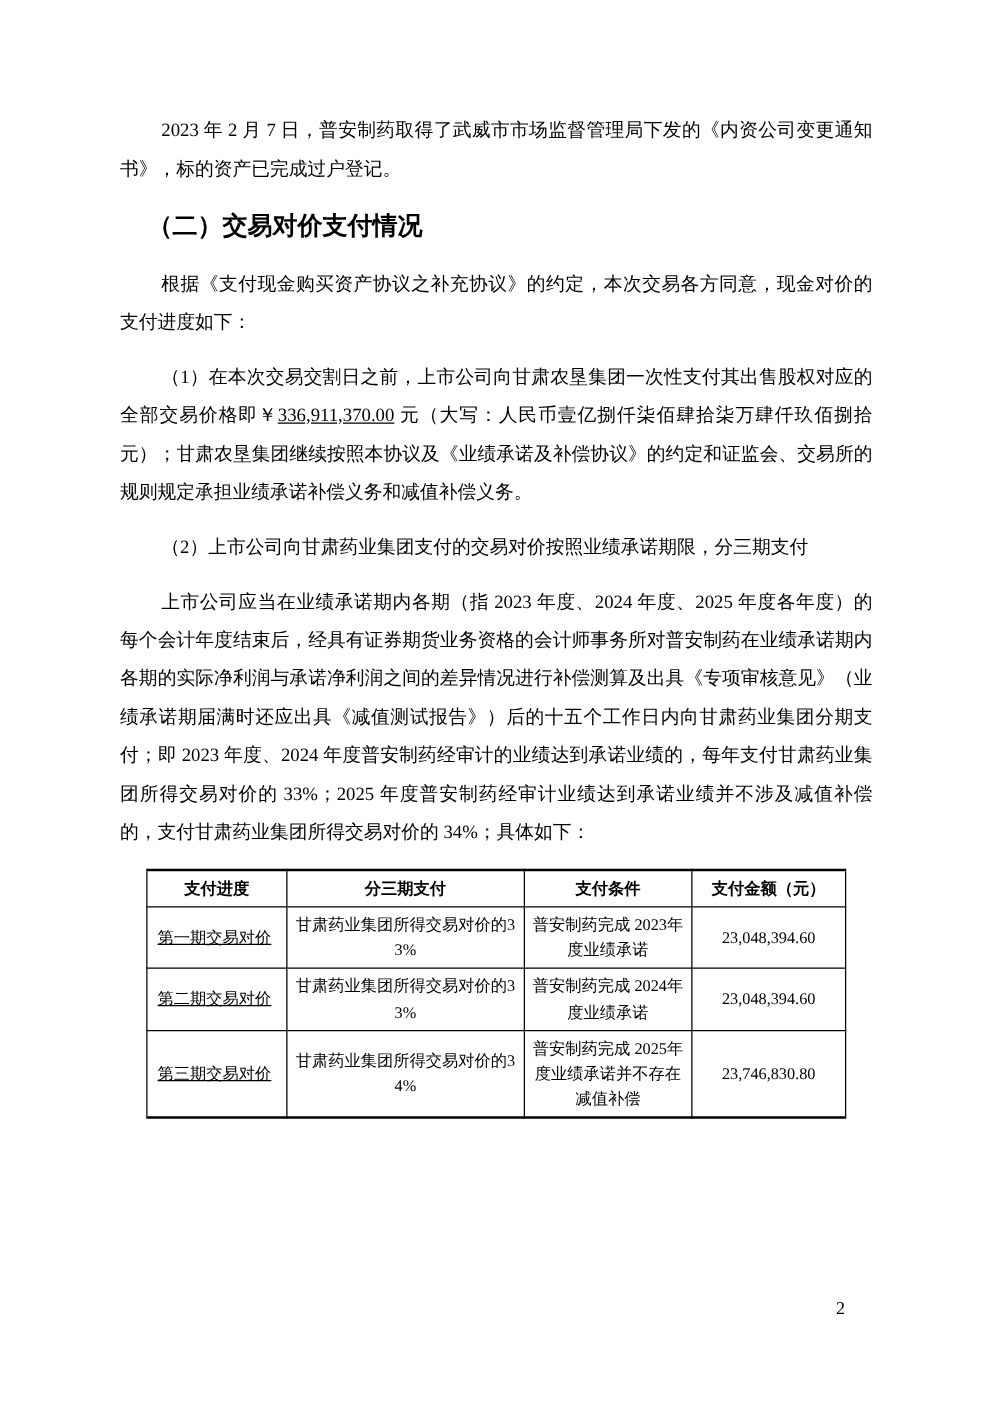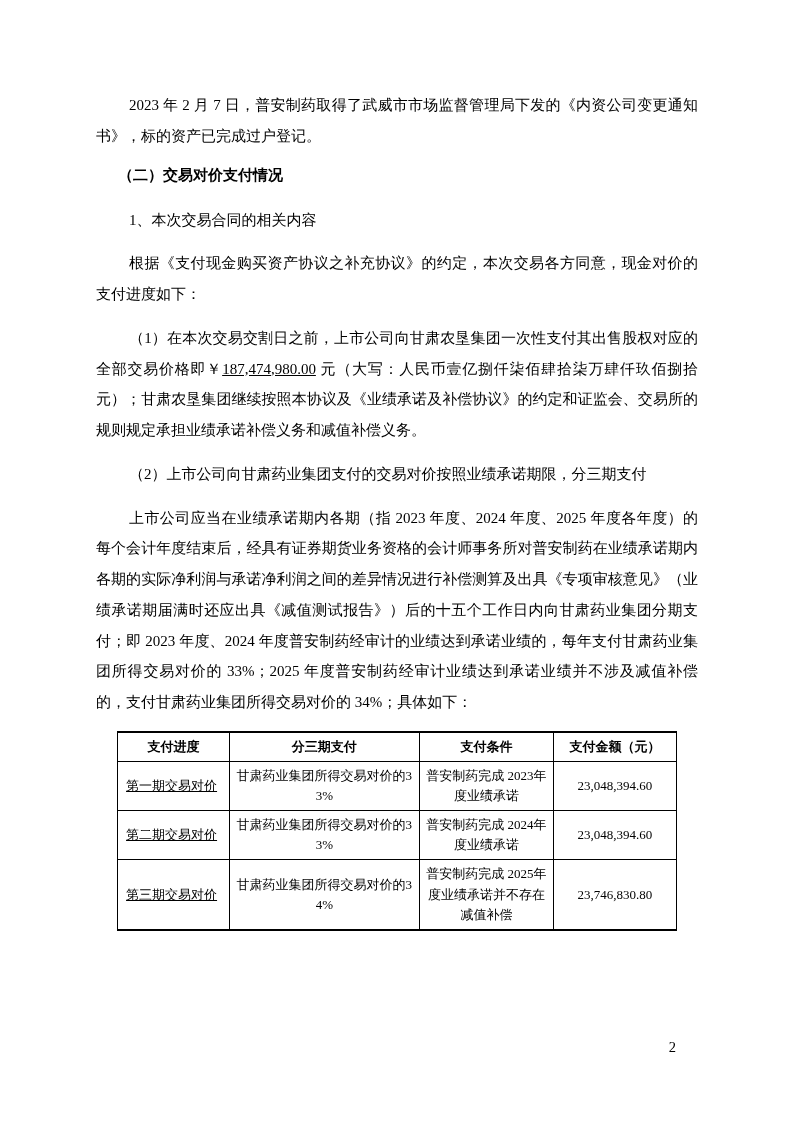"（二）交易对价支付情况" .section-heading { font-family: Liberation Mono, monospace -> Liberation Serif, serif; font-size: 15px -> 20px }
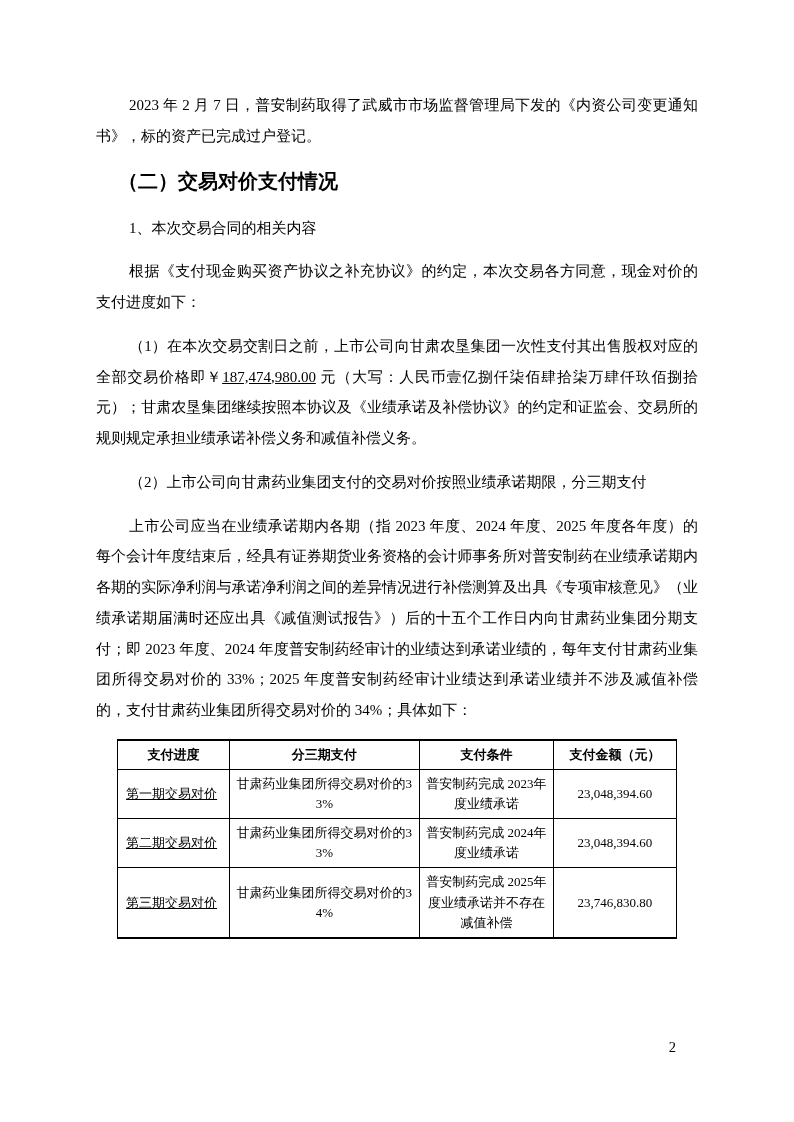"1、本次交易合同的相关内容" p.para { html: <p> <span>1、本次交易合同的相关内容</span> </p> -> none }
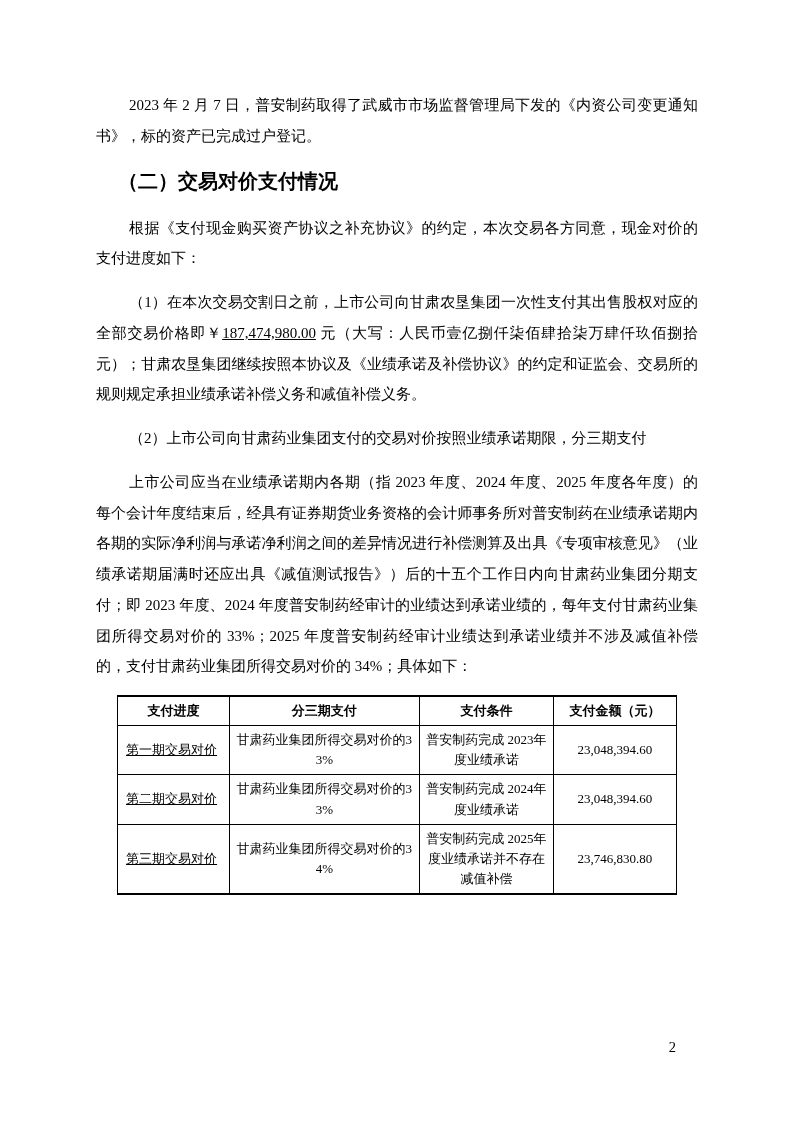"187,474,980.00" span.underline-amount { text: 187,474,980.00 -> 336,911,370.00 }
